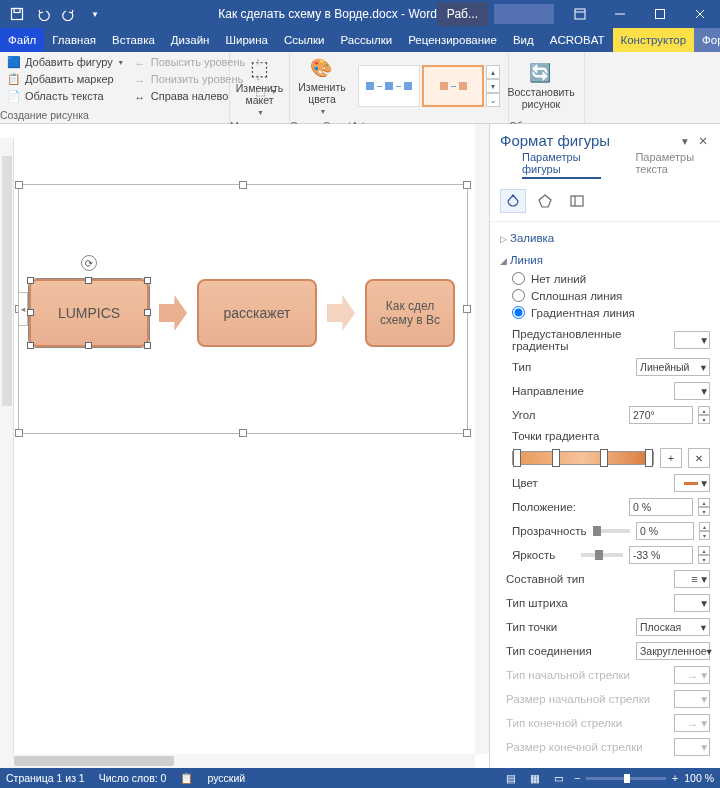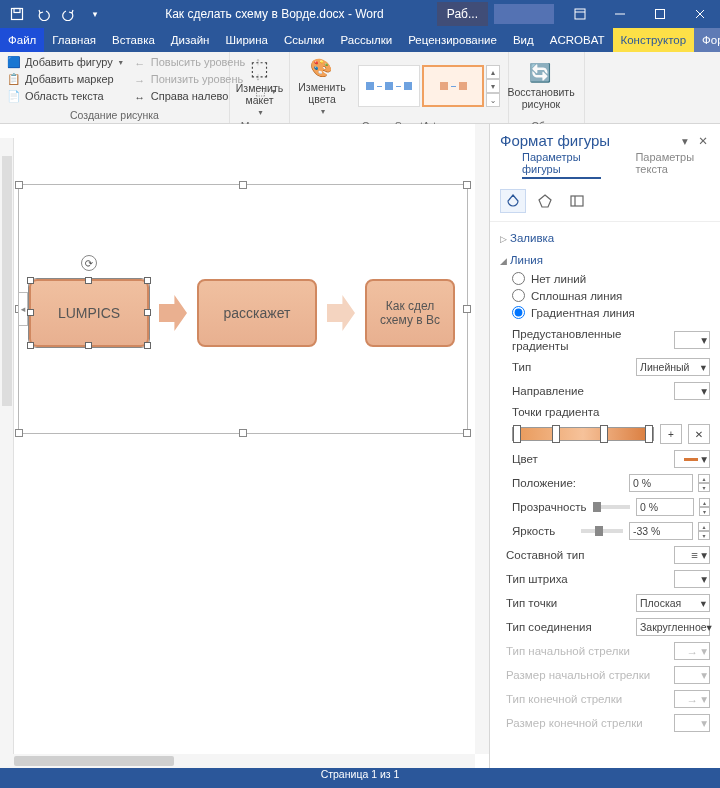"Как сделать схему в Ворде.docx" .title-center { text-align: center -> right }
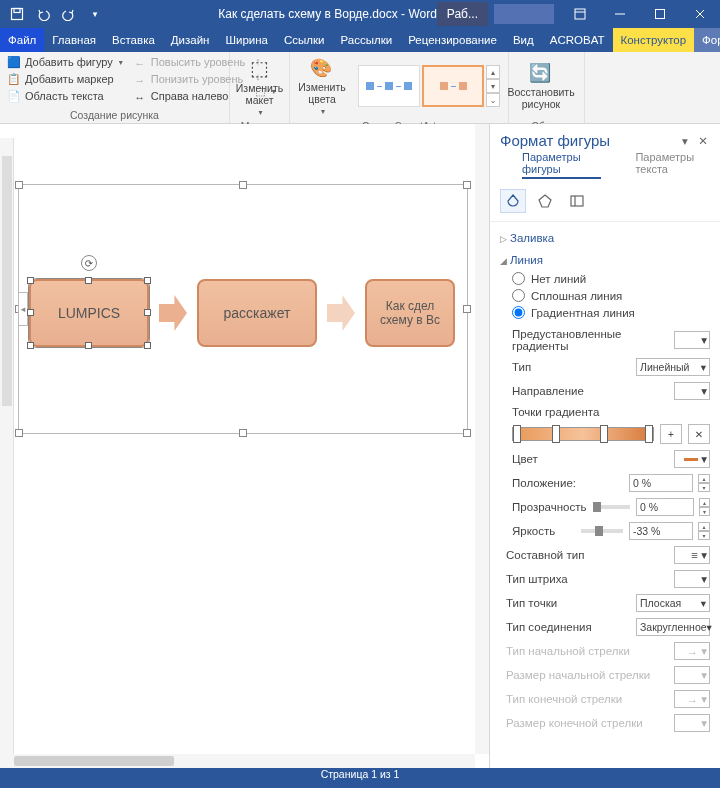"Создание рисунка" .group-label { text-align: center -> none }
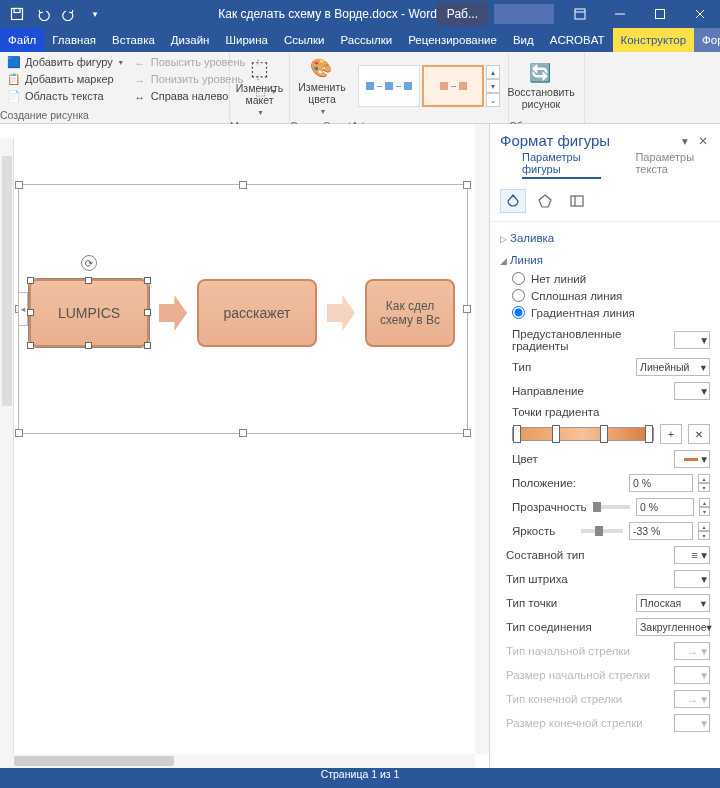"Угол" div.fp-row { html: none -> <div> <span>Угол</span> <div>270°</div> <div> <div>▴</div> <div>▾</div> </div> </div> }
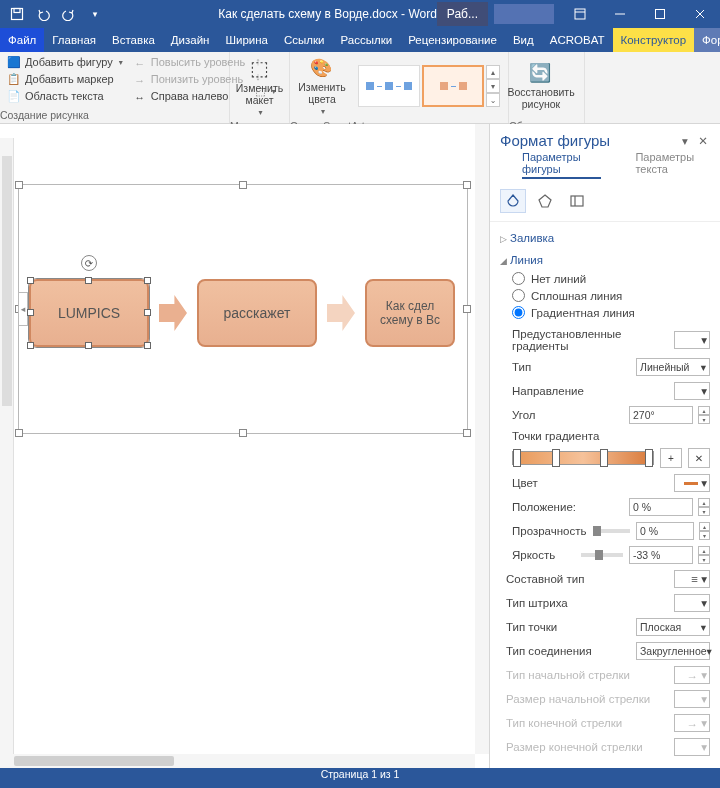"Страница 1 из 1" .statusbar { flex-direction: column -> none }
